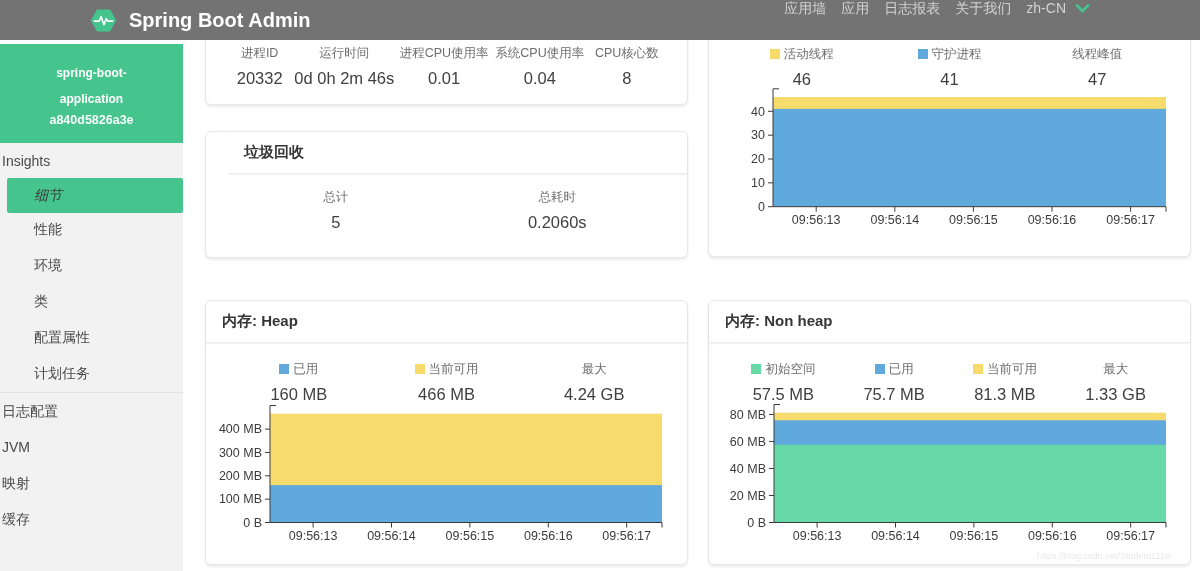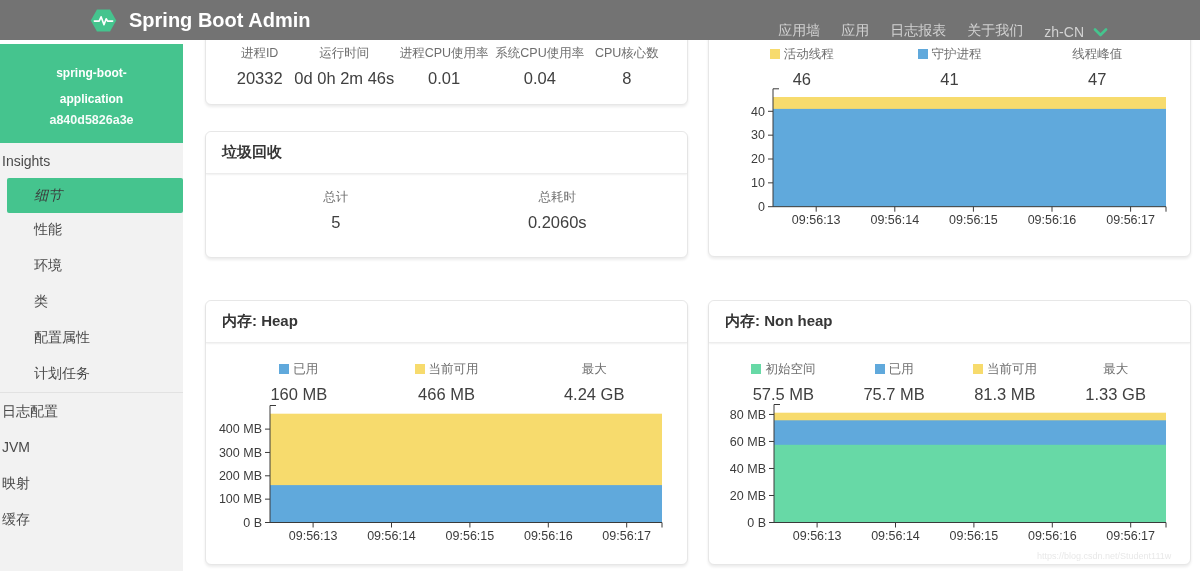"应用墙" .nav-menu { align-items: flex-end -> flex-start; gap: 21px -> 15px; right: 92px -> 110px }
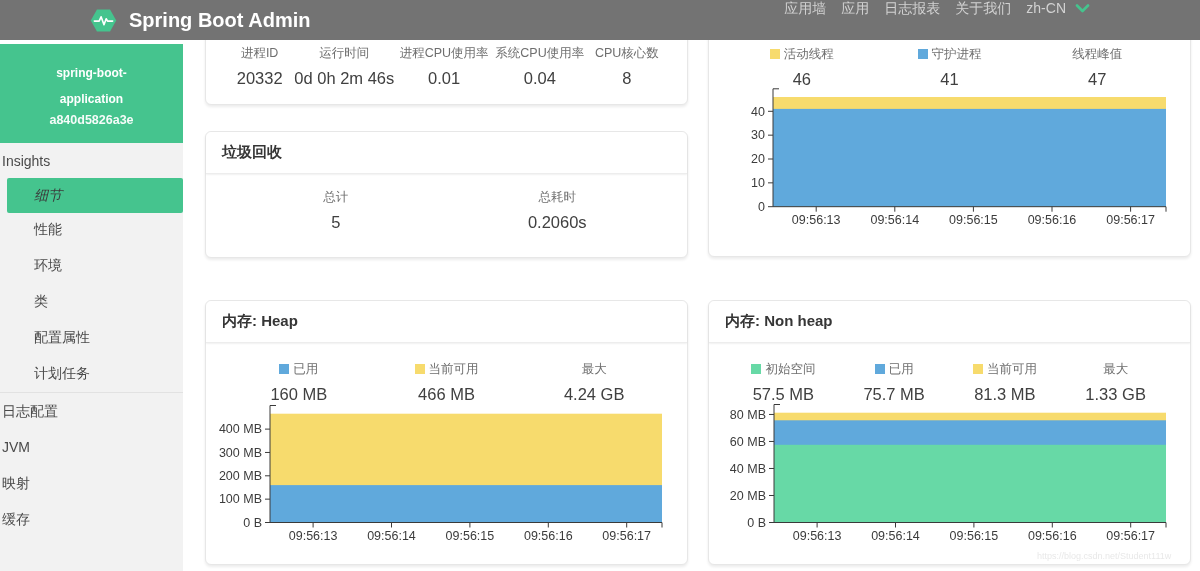"垃圾回收" #card-gc { padding-left: none -> 22px }
